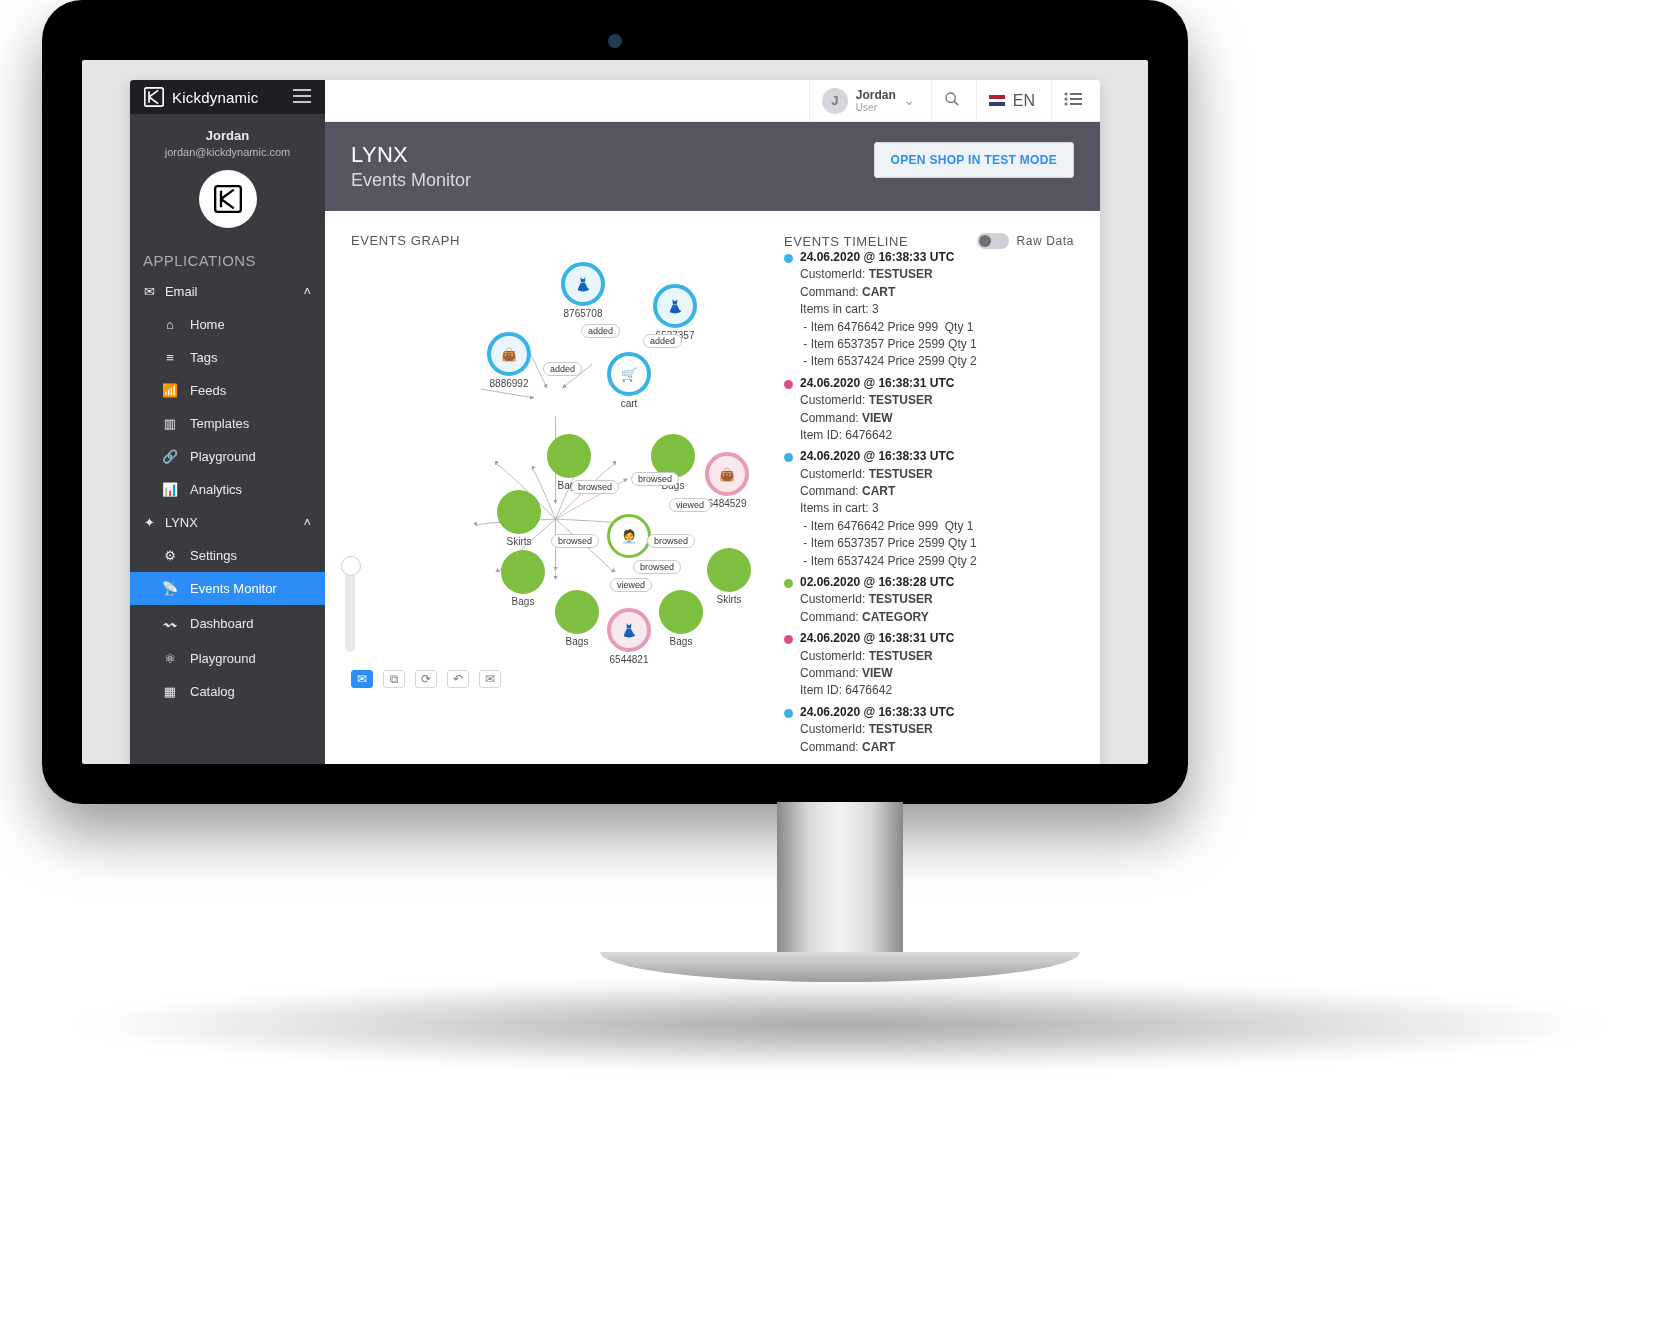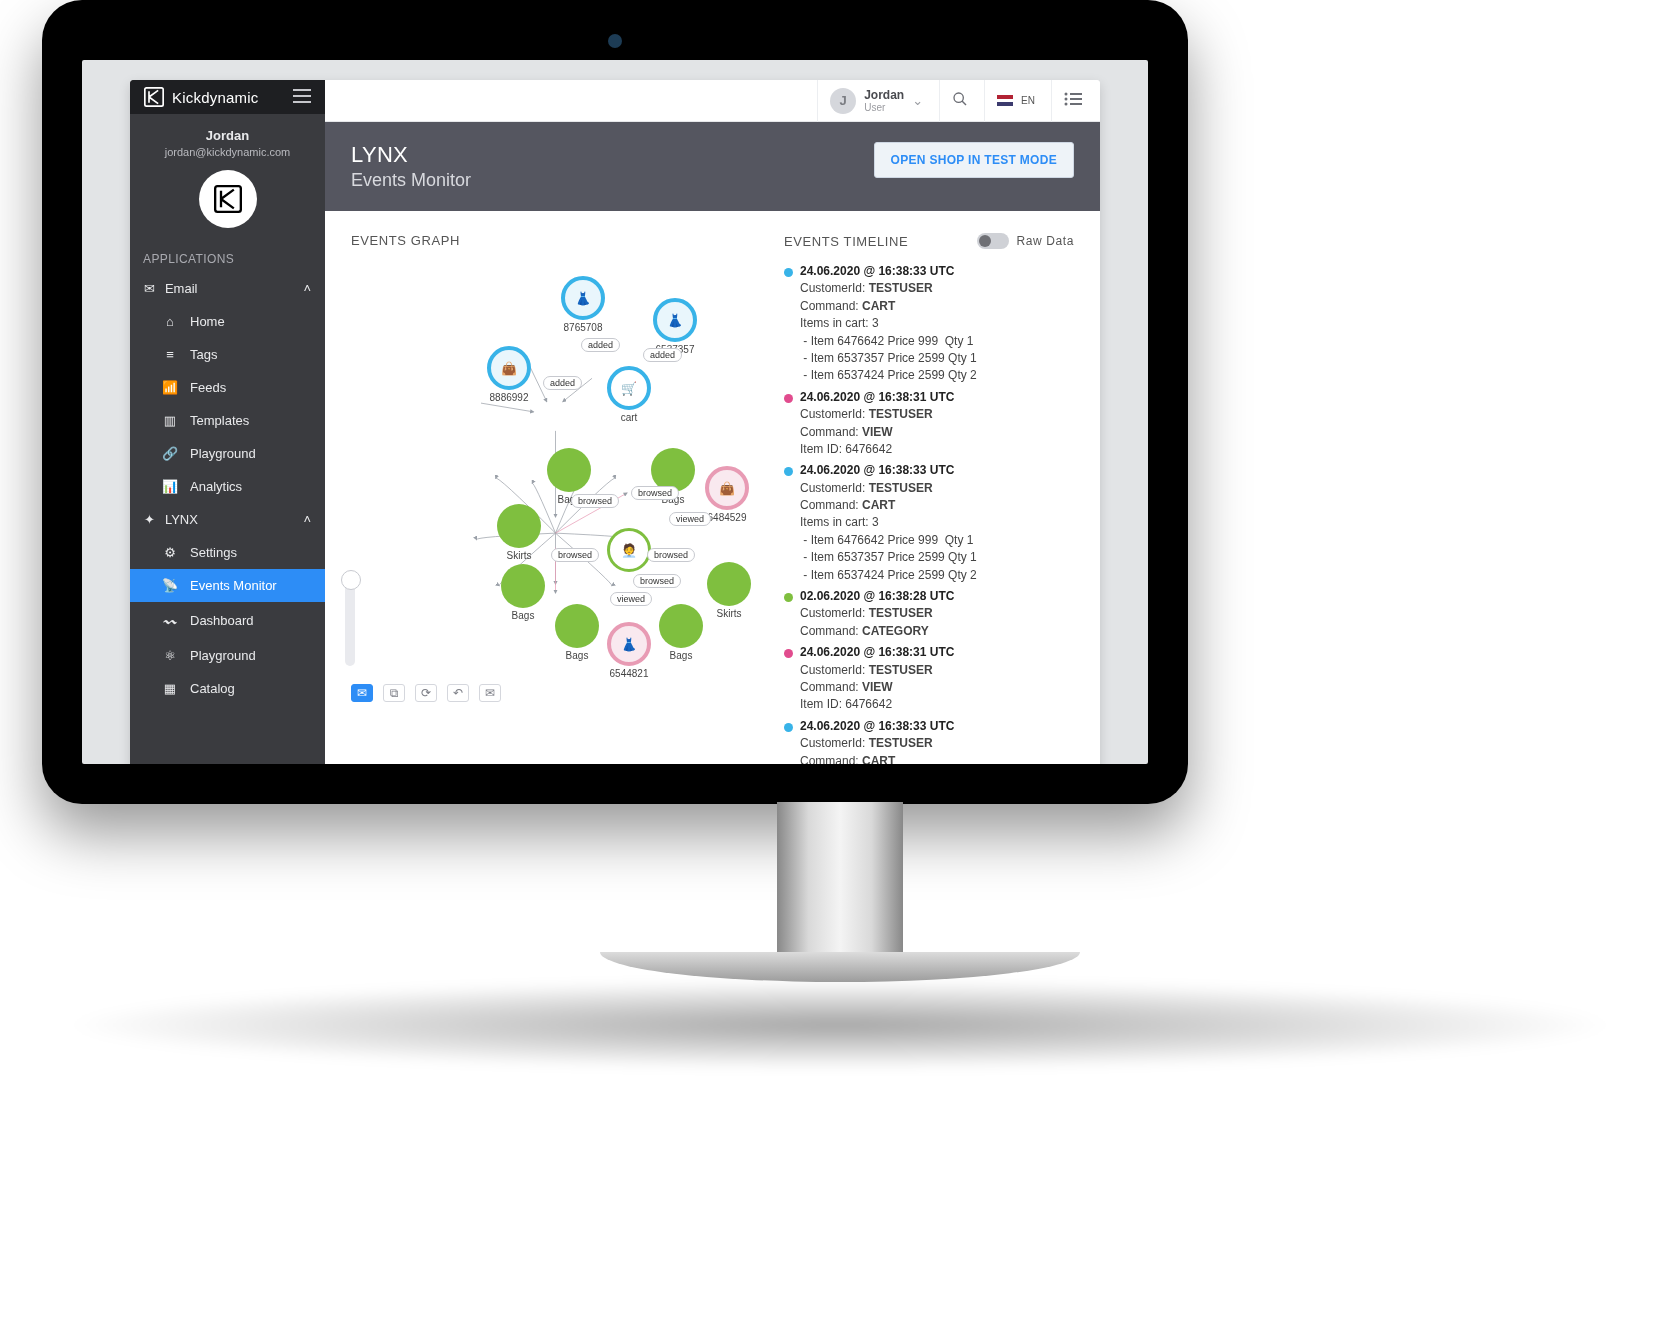"EN" span { font-size: 10px -> 16px }
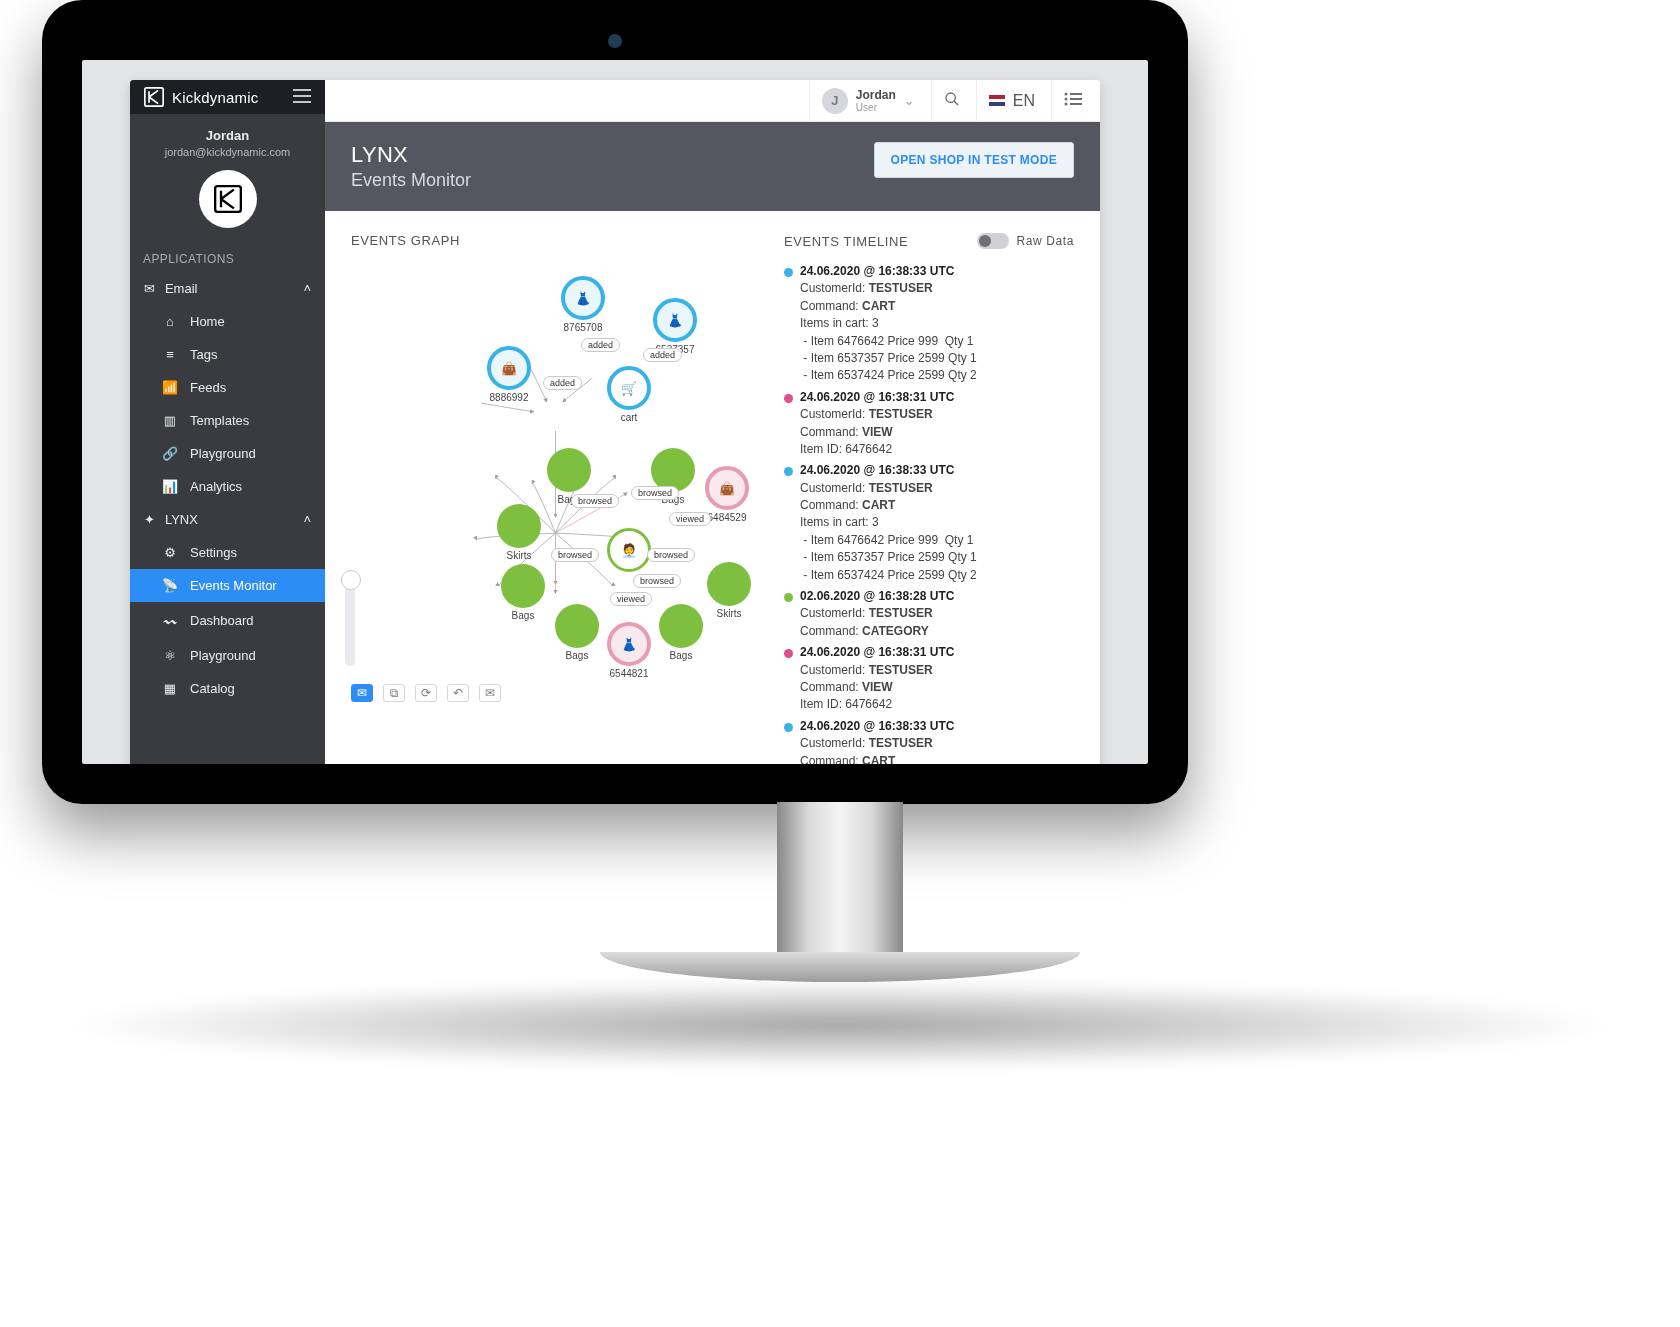"EVENTS GRAPH" .sec-title { margin-bottom: 14px -> none }
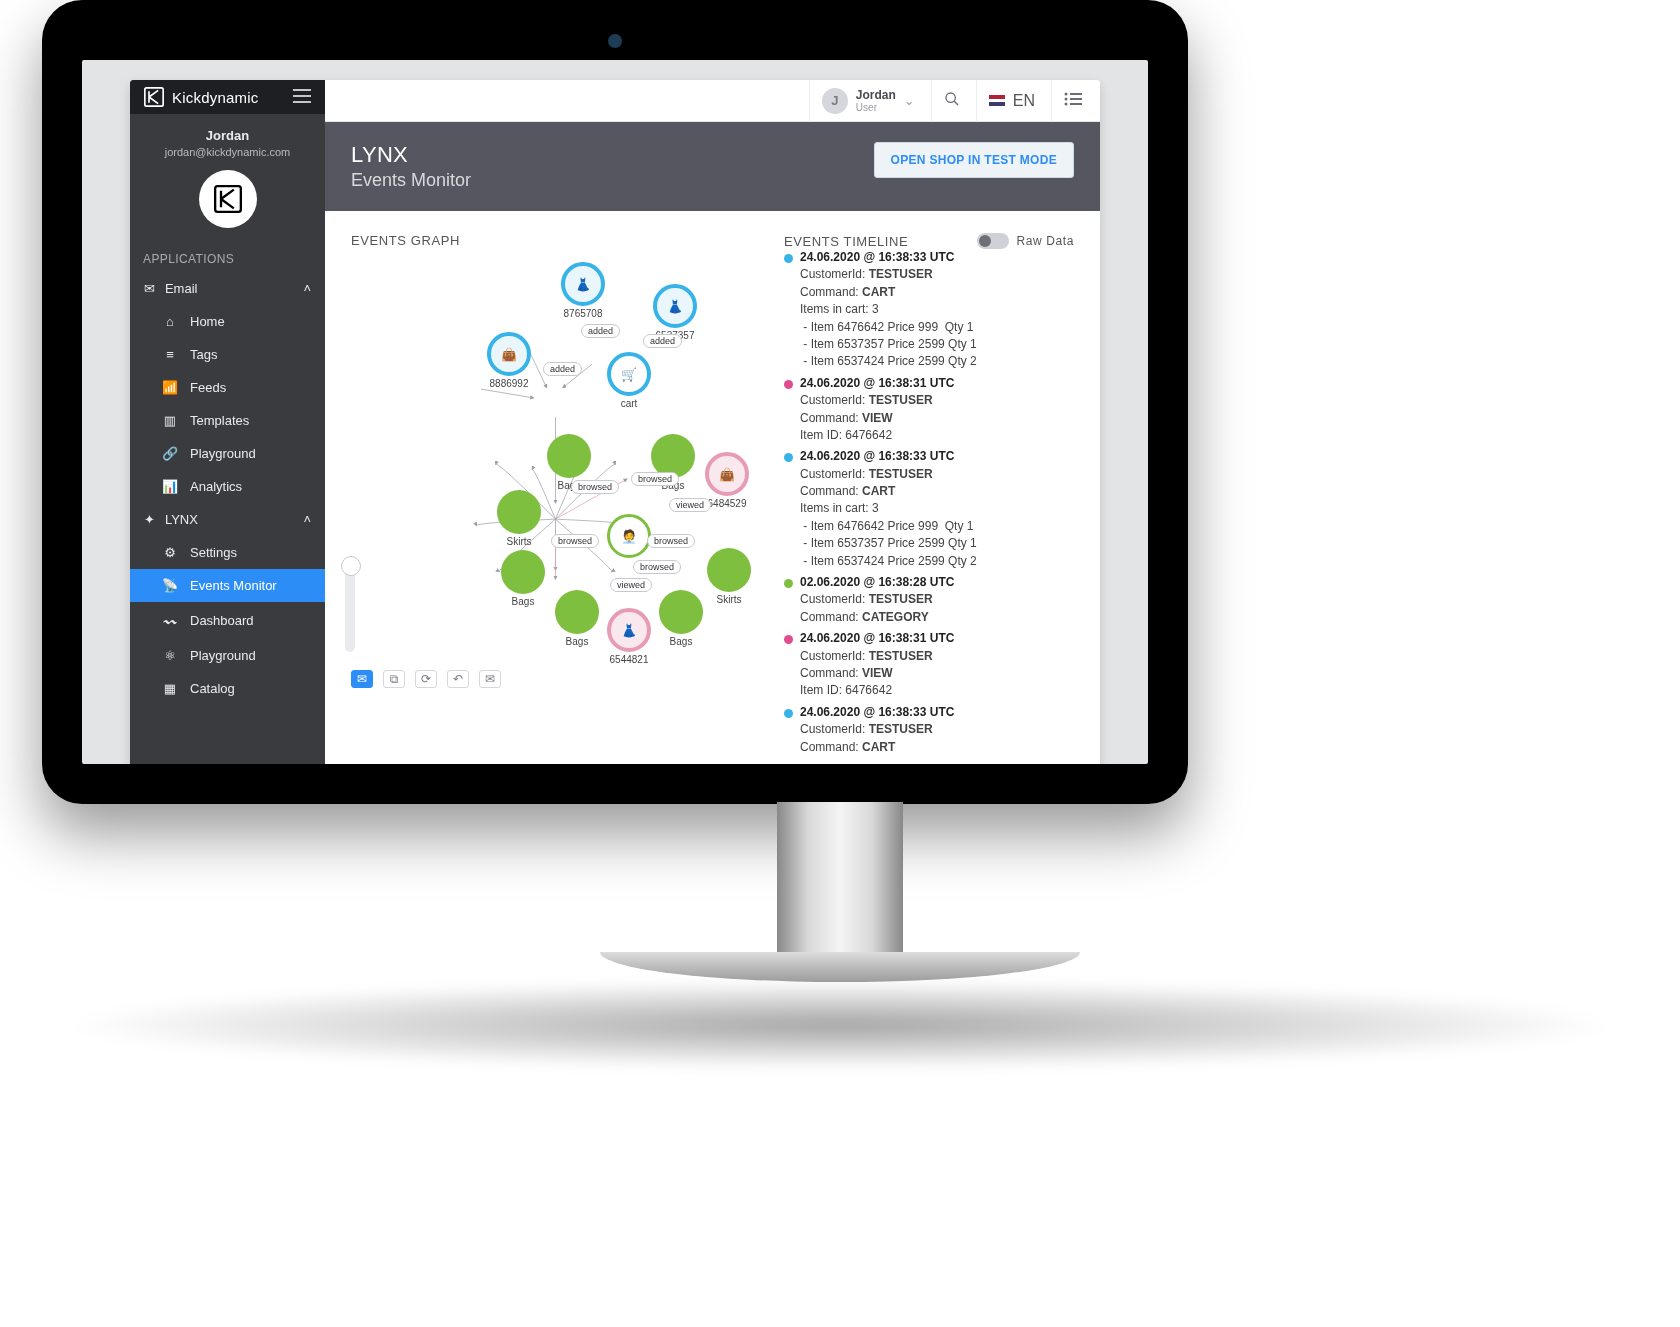"APPLICATIONS" .sb-section { font-size: 12px -> 15px }
